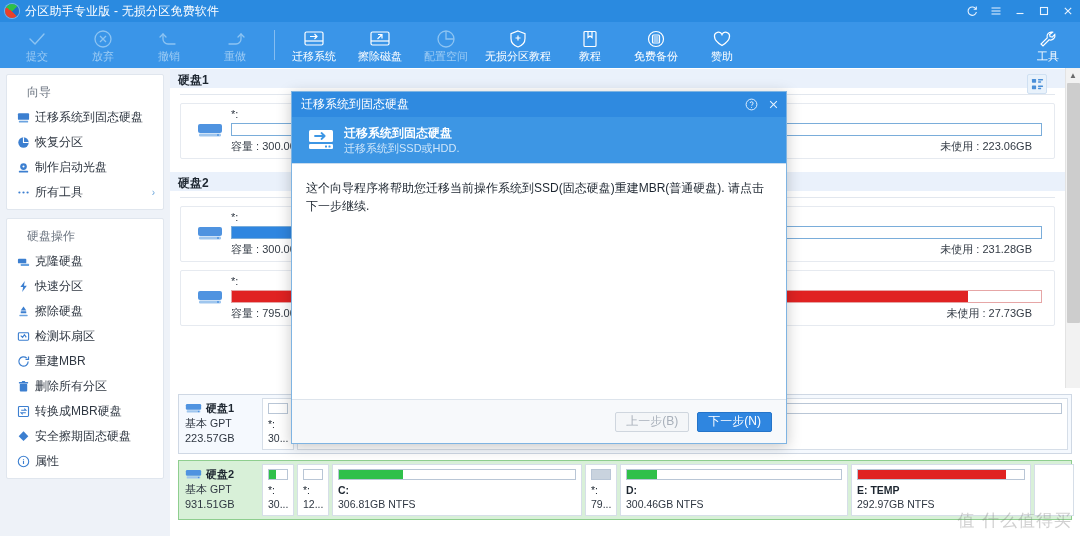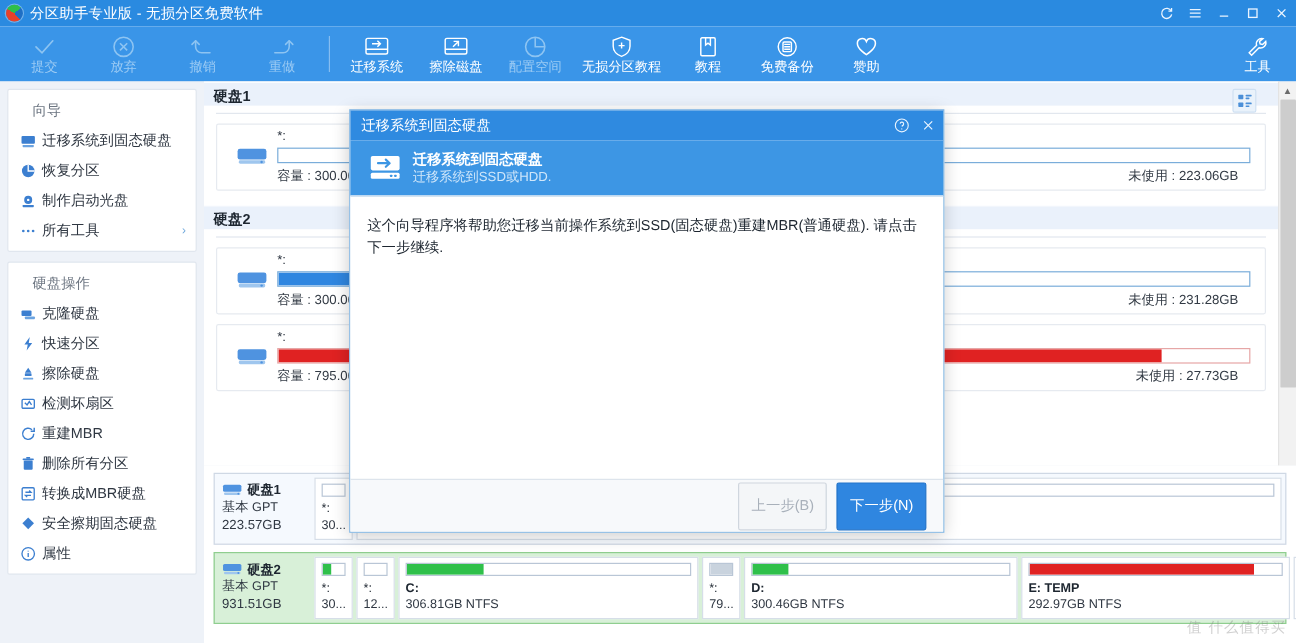"上一步(B)" .btn { height: 40px -> 20px }
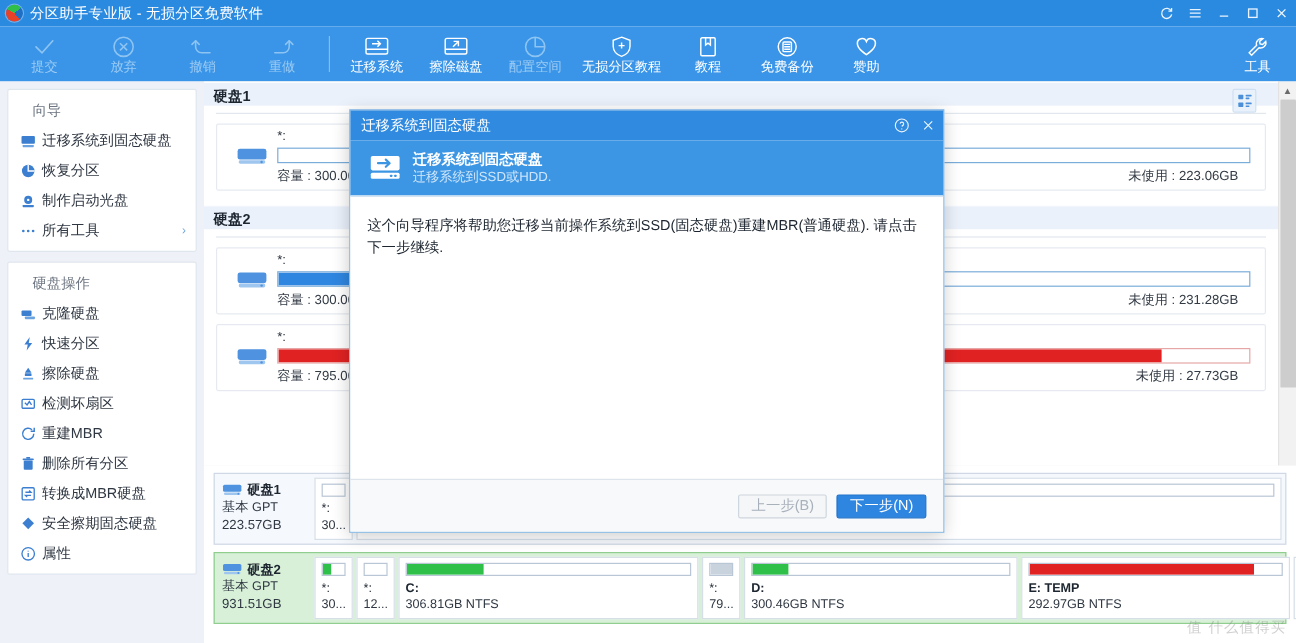"E: TEMP" div.part { width: 224px -> 180px }
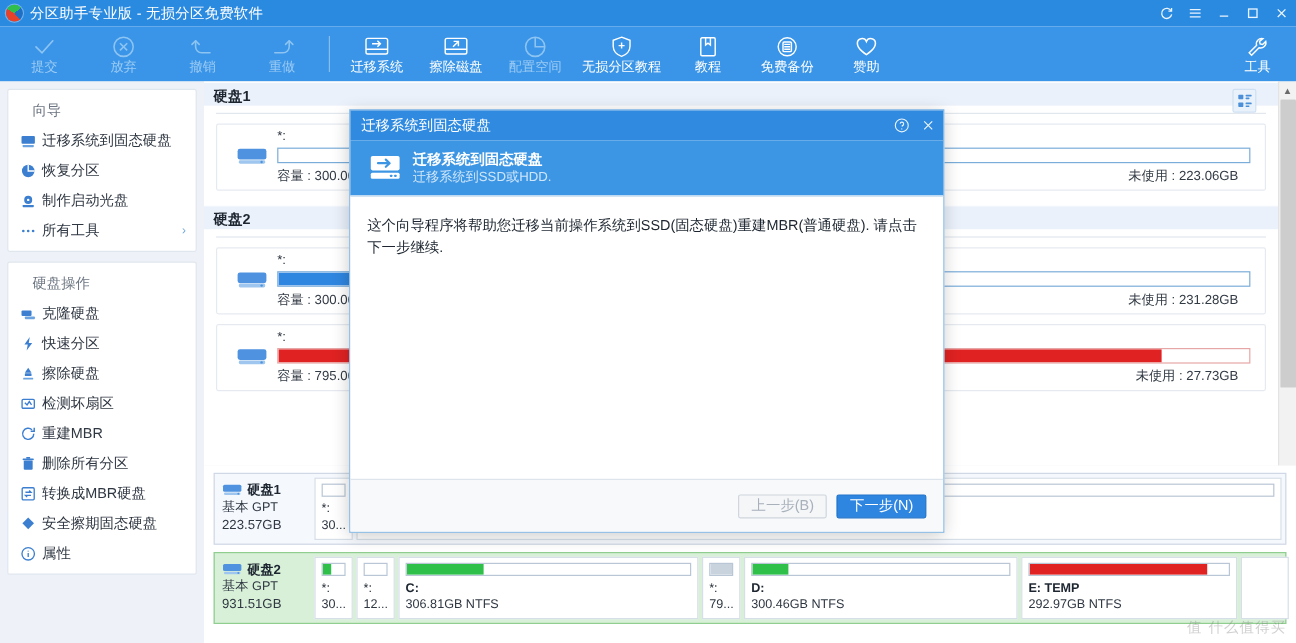"值 什么值得买" .watermark { font-size: 12px -> 17px }
